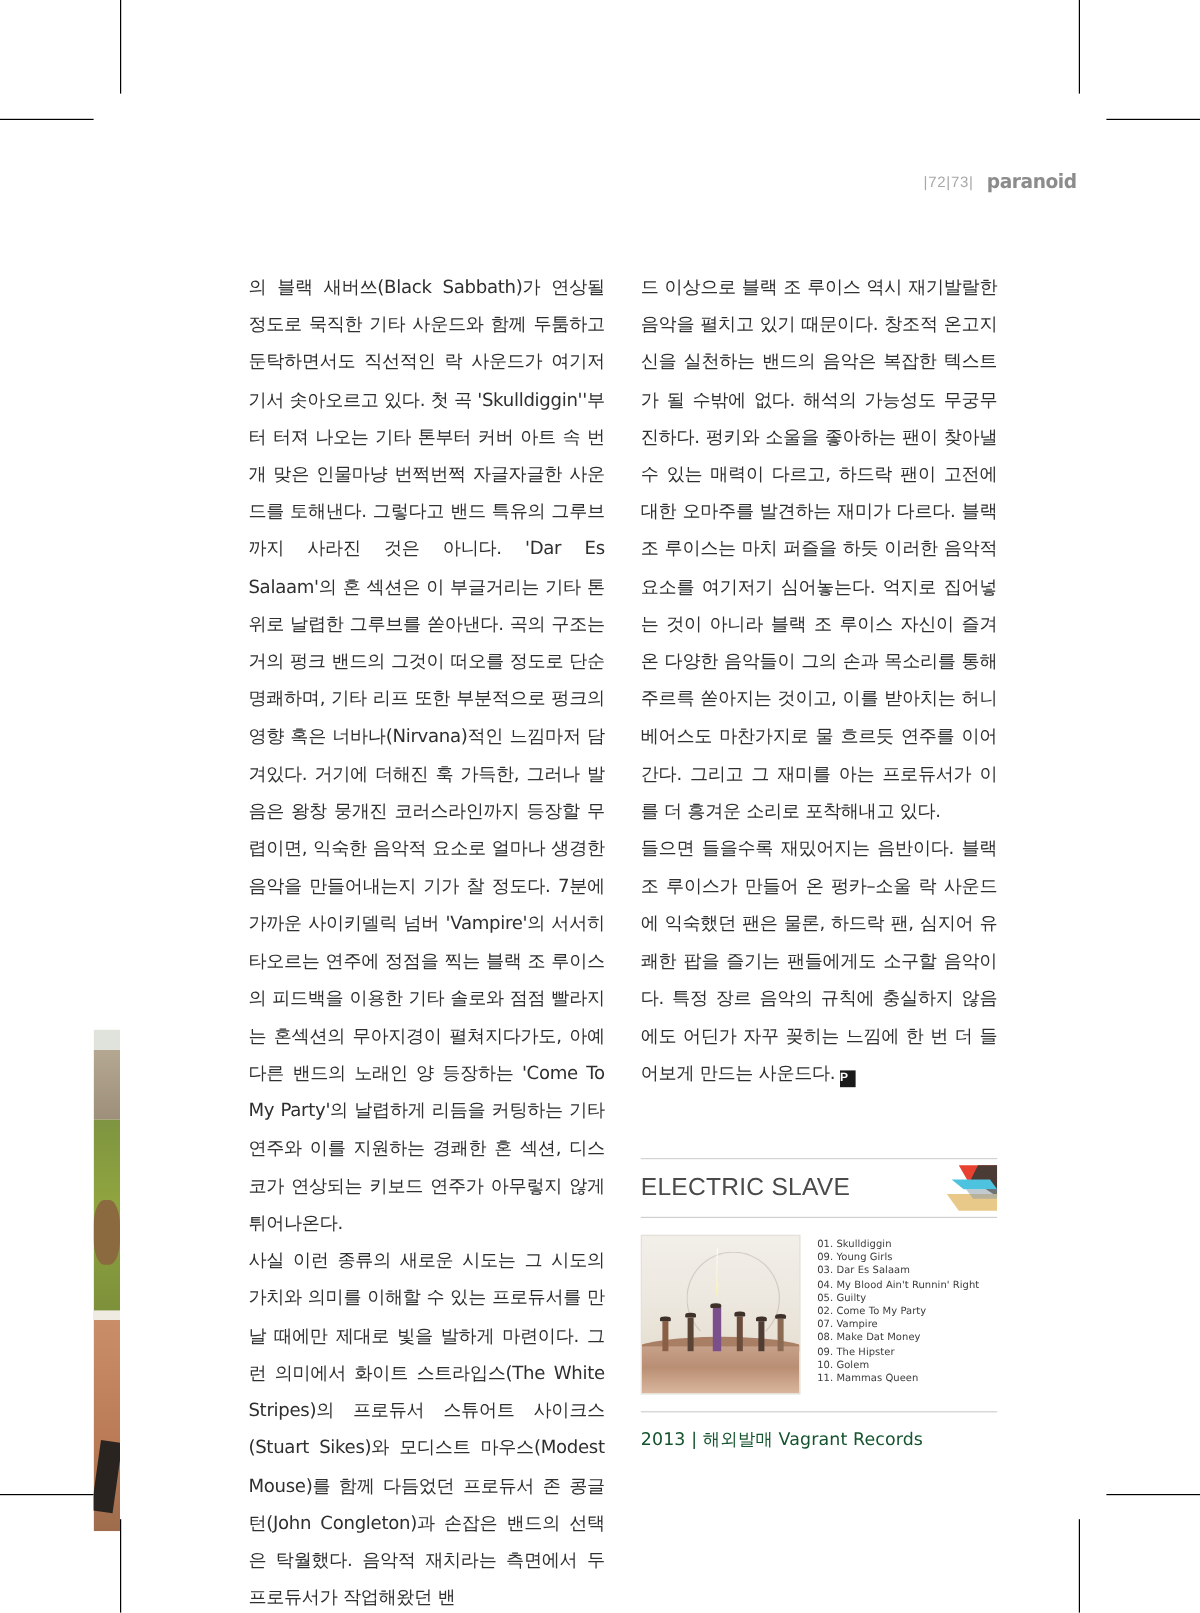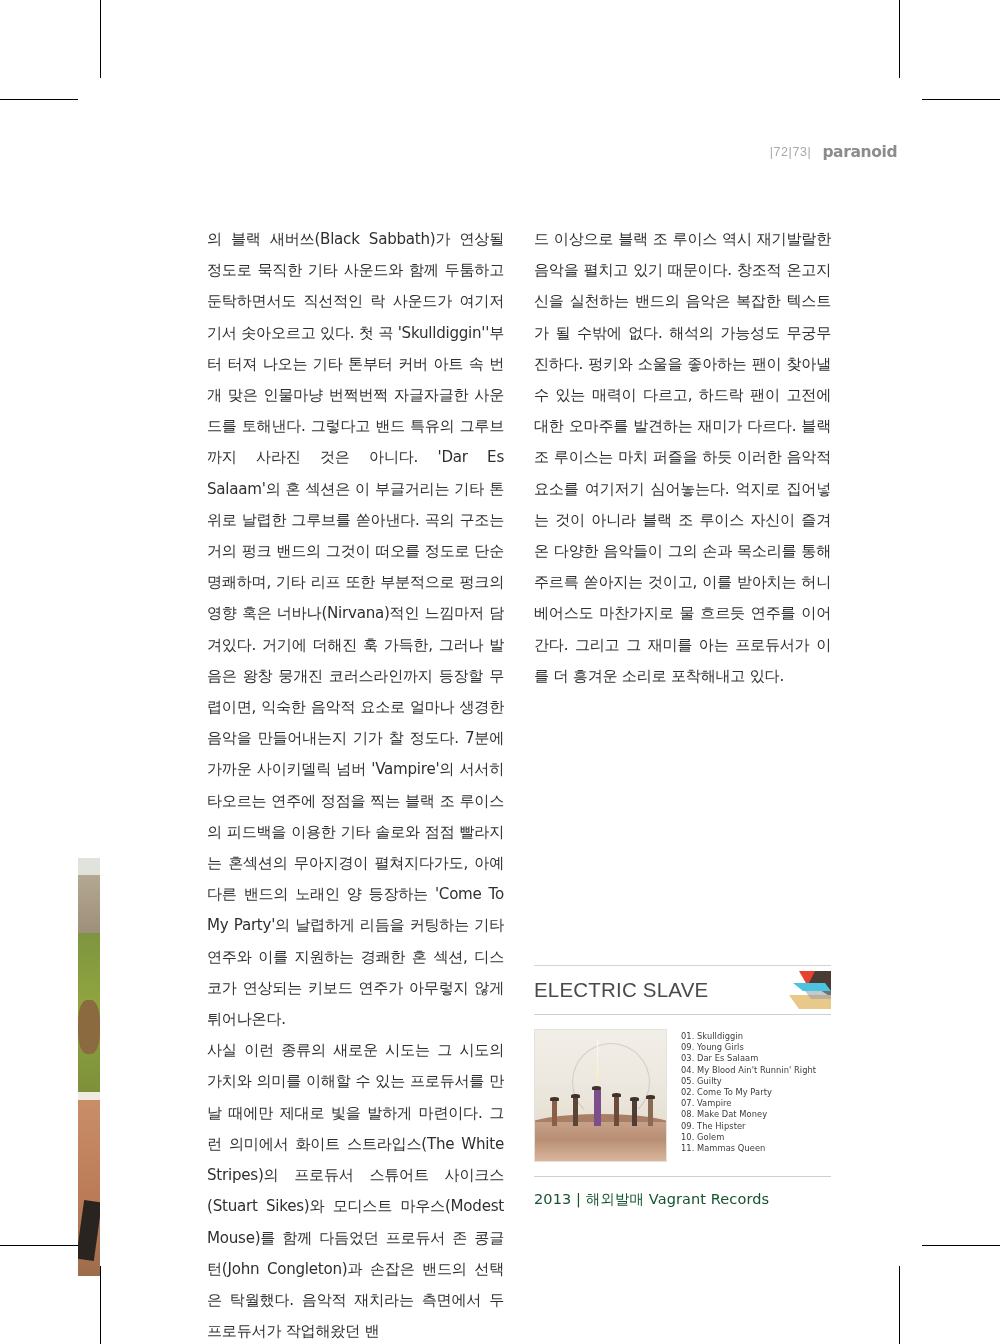"들으면 들을수록 재밌어지는 음반이다. 블랙" p { html: none -> <p><span>들으면 들을수록 재밌어지는 음반이다. 블랙 조 루이스가 만들어 온 펑카–소울 락 사운드에 익숙했던 팬은 물론, 하드락 팬, 심지어 유쾌한 팝을 즐기는 팬들에게도 소구할 음악이다. 특정 장르 음악의 규칙에 충실하지 않음에도 어딘가 자꾸 꽂히는 느낌에 한 번 더 들어보게 만드는 사운드다.</span><span>P</span></p> }
